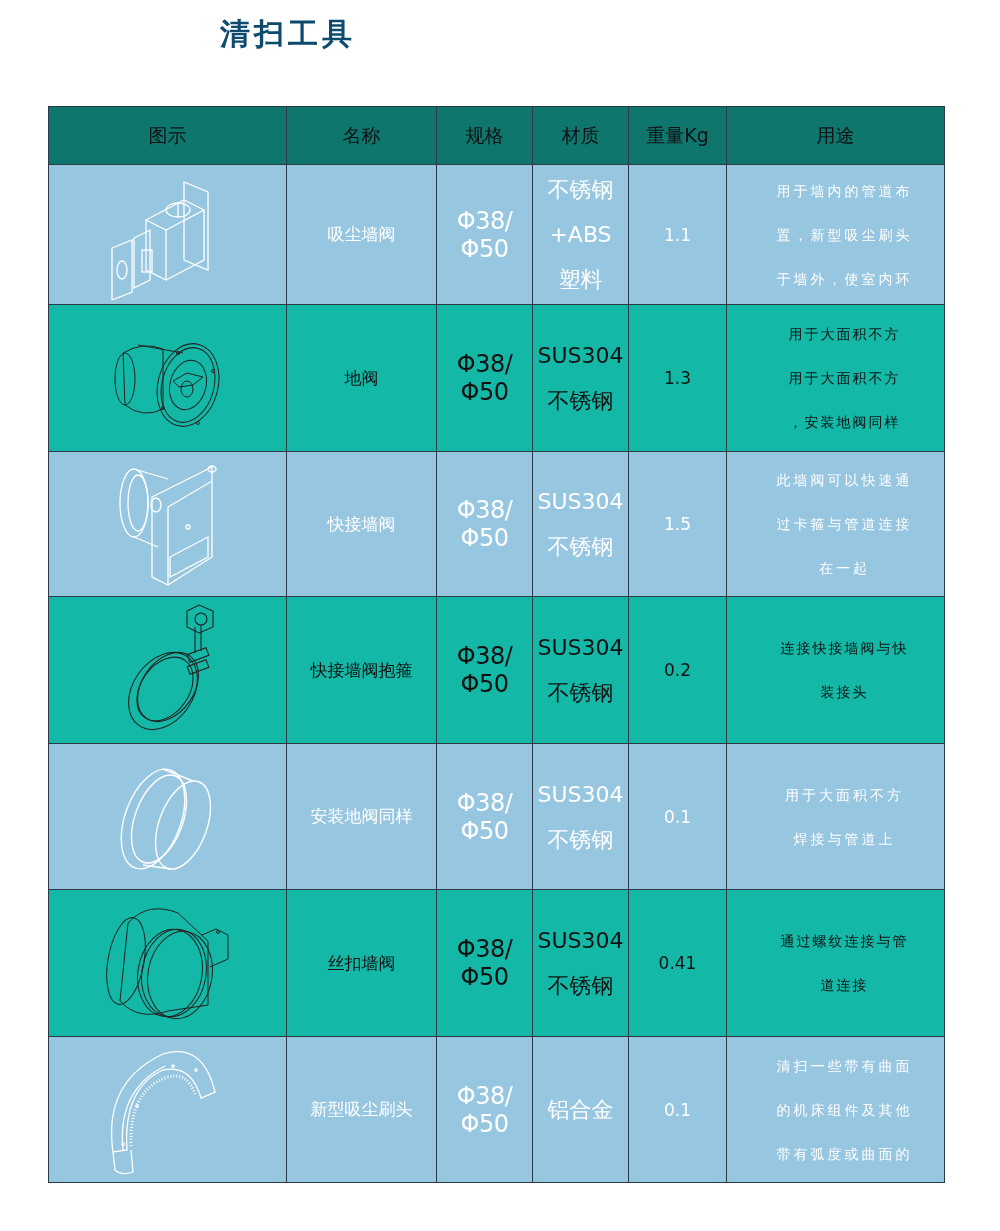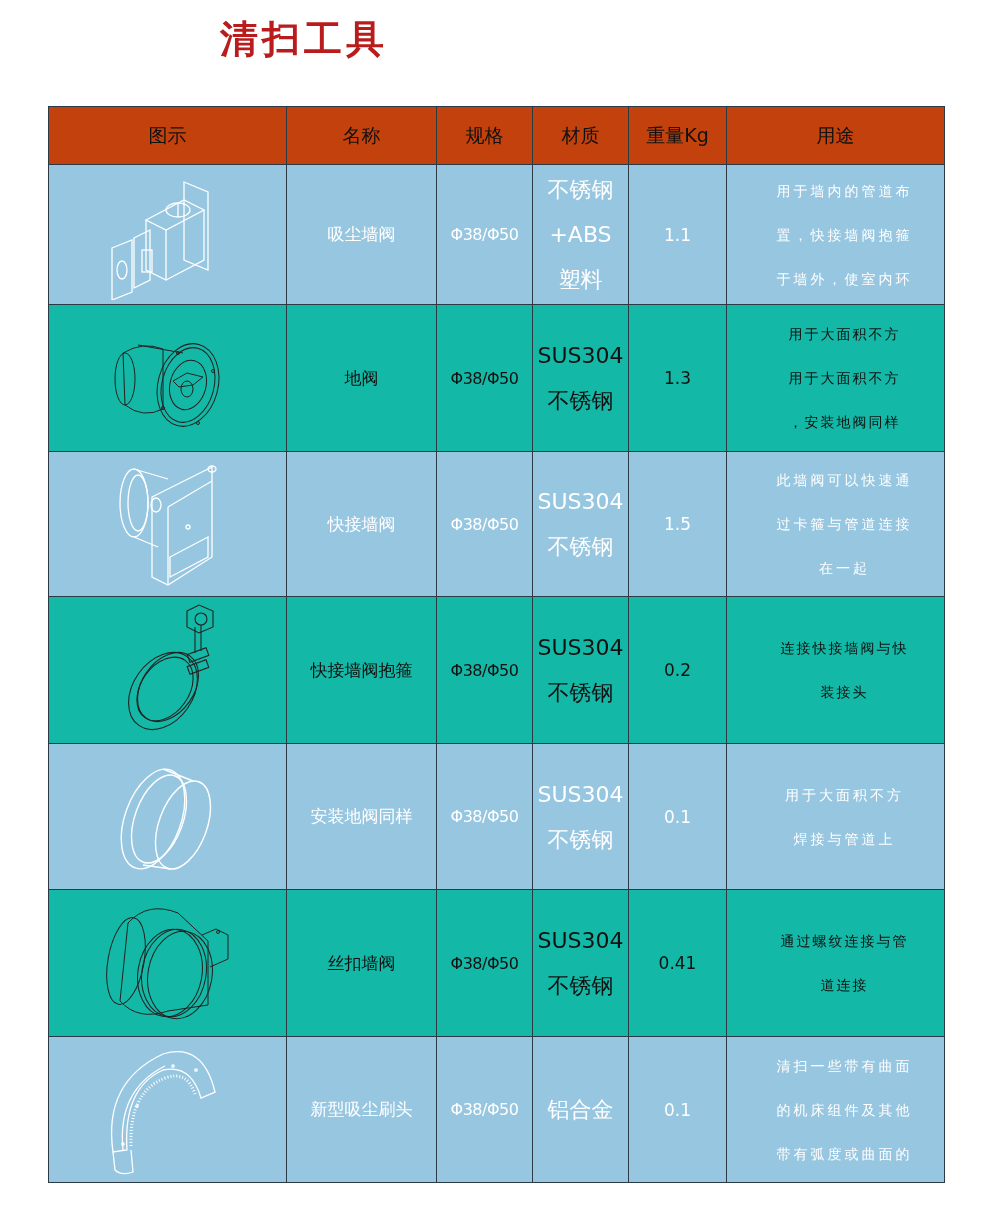"清扫工具" .title { color: #b91c1c -> #0c4a6e; font-size: 38px -> 30px }
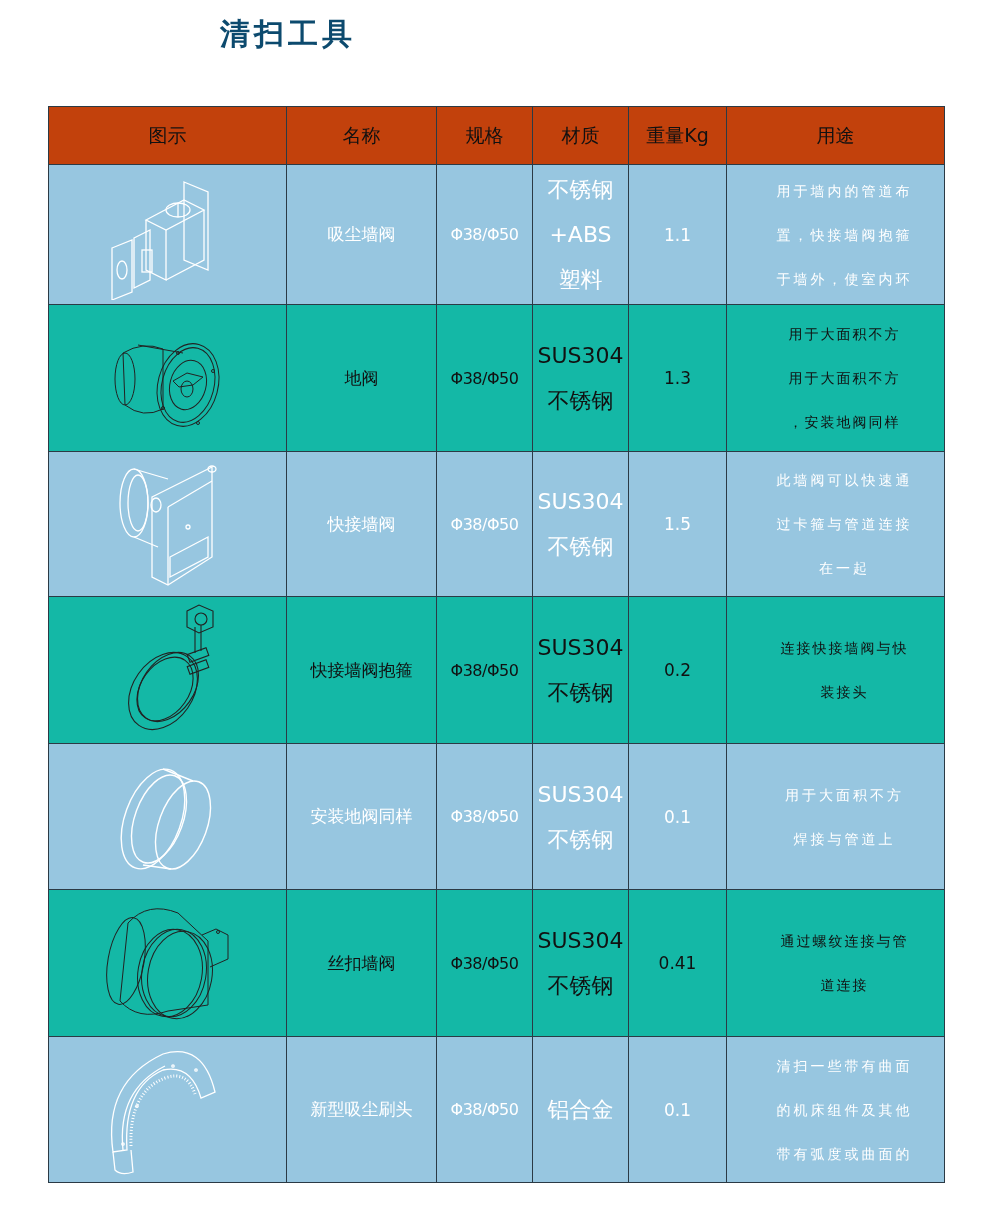"图示" table.spec th { background: #c2410c -> #0f766e }
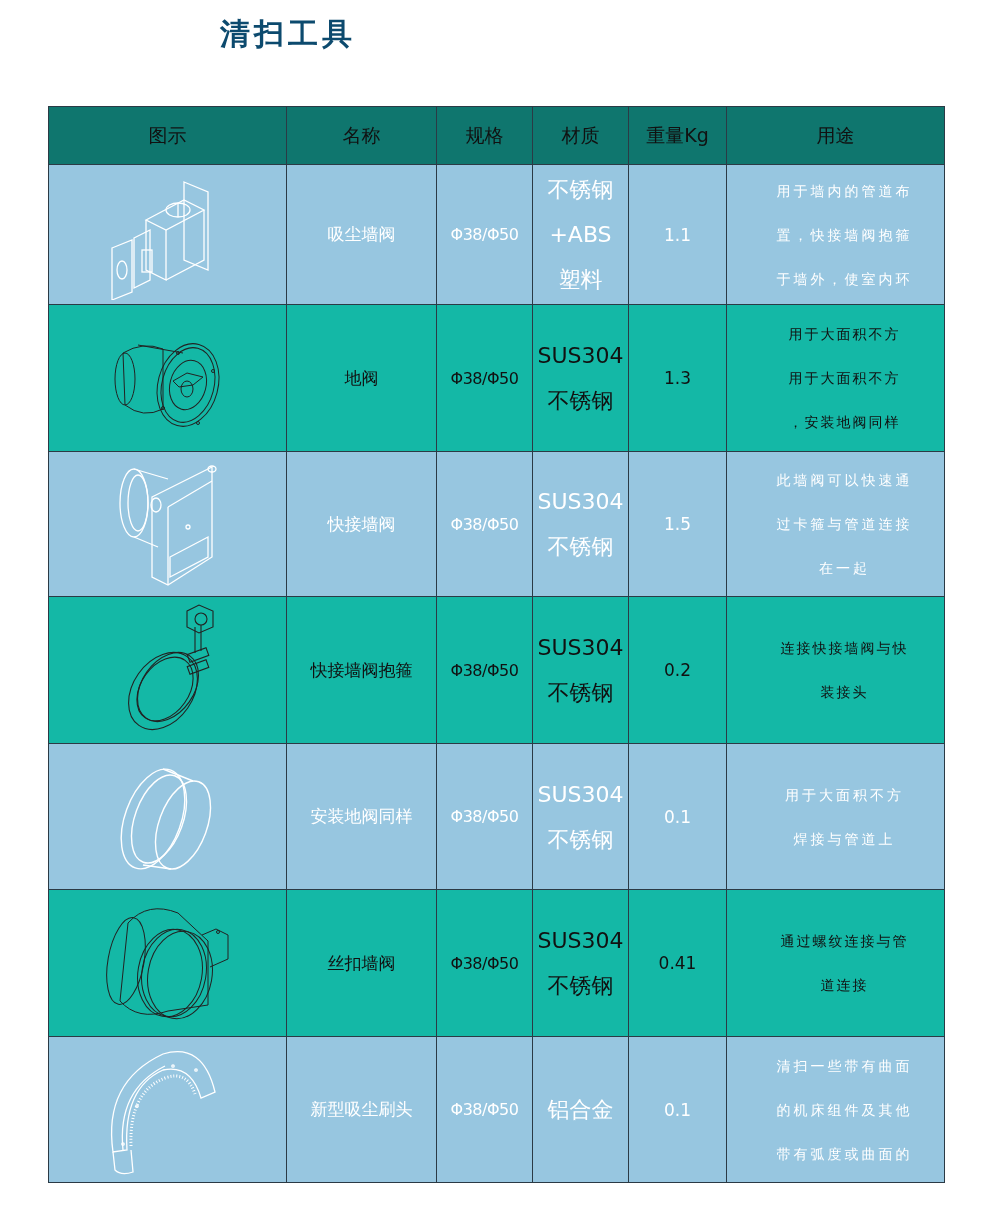"Φ38/Φ50" td.spec { font-size: 16px -> 24px }
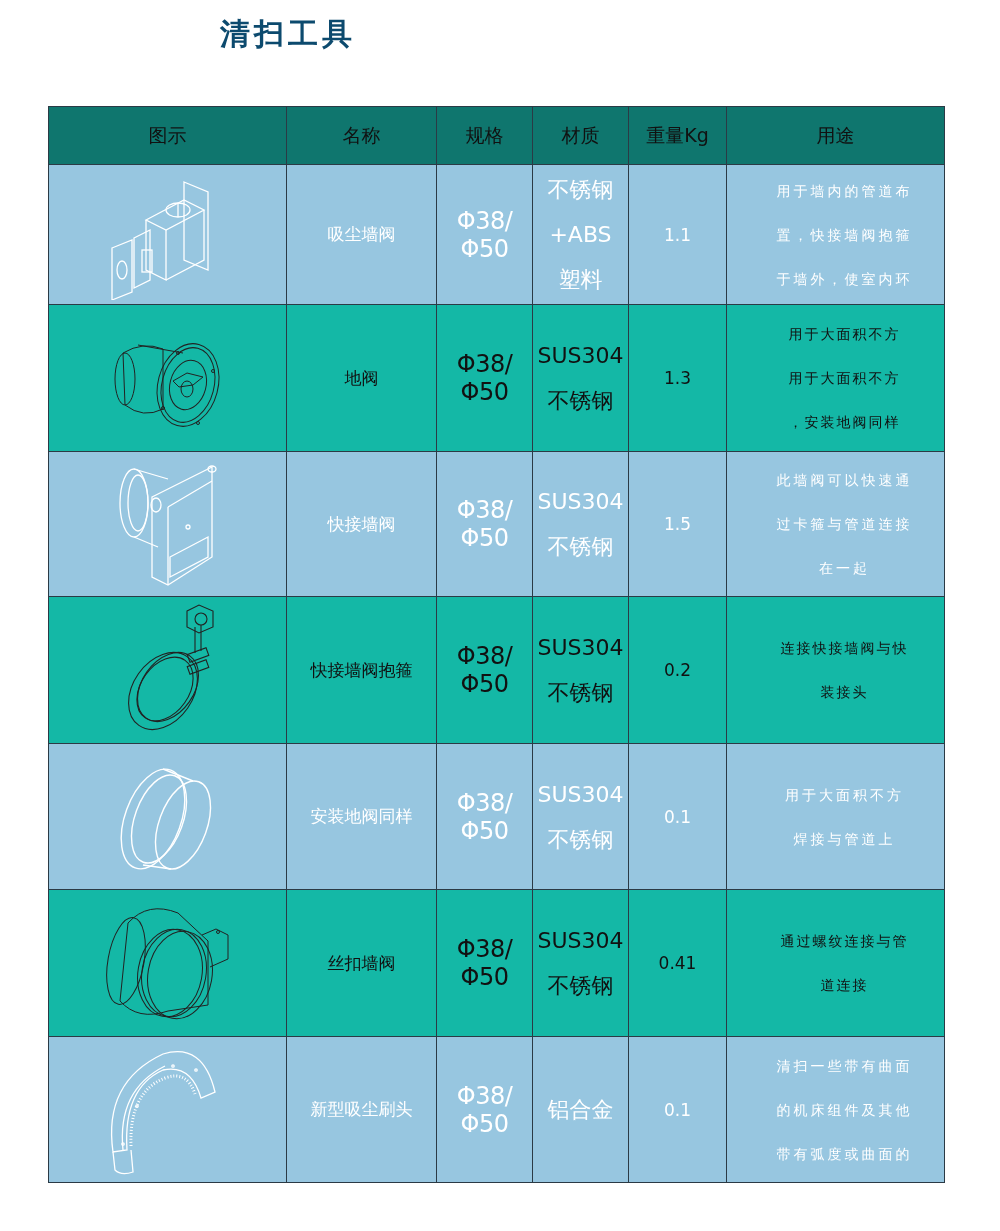"置，快接墙阀抱箍" span.mline { text: 快接墙阀抱箍 -> 新型吸尘刷头 }
